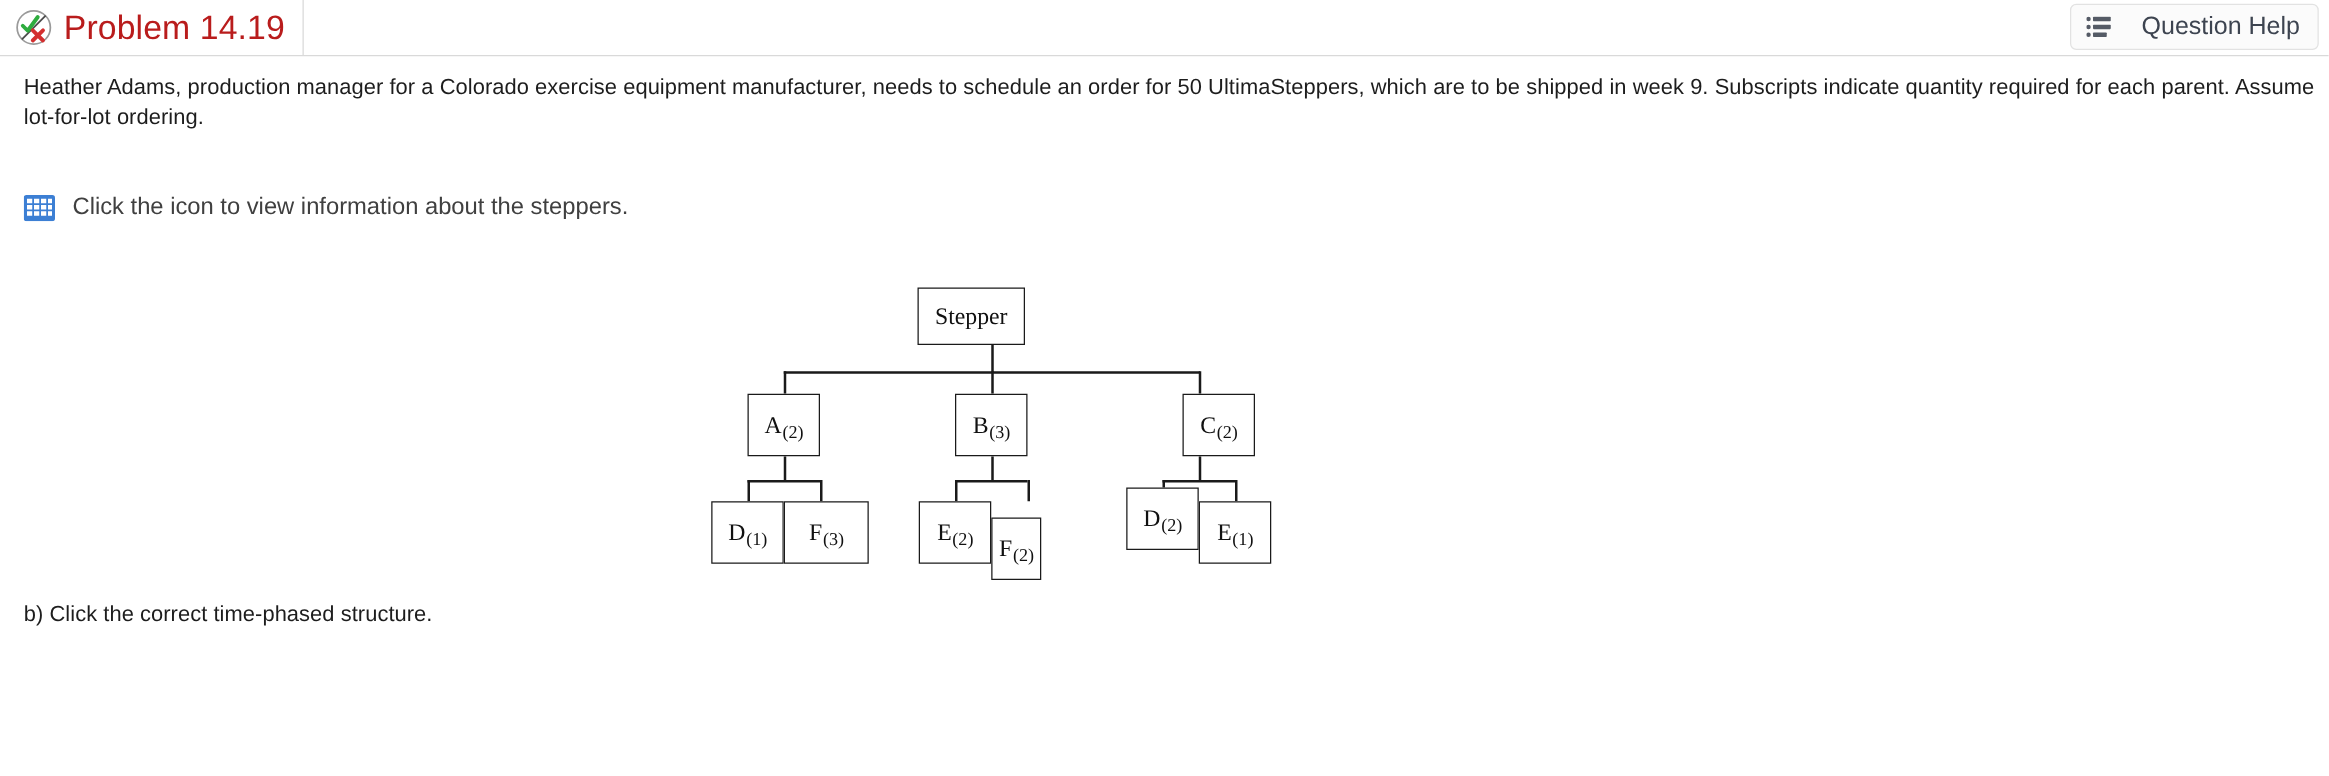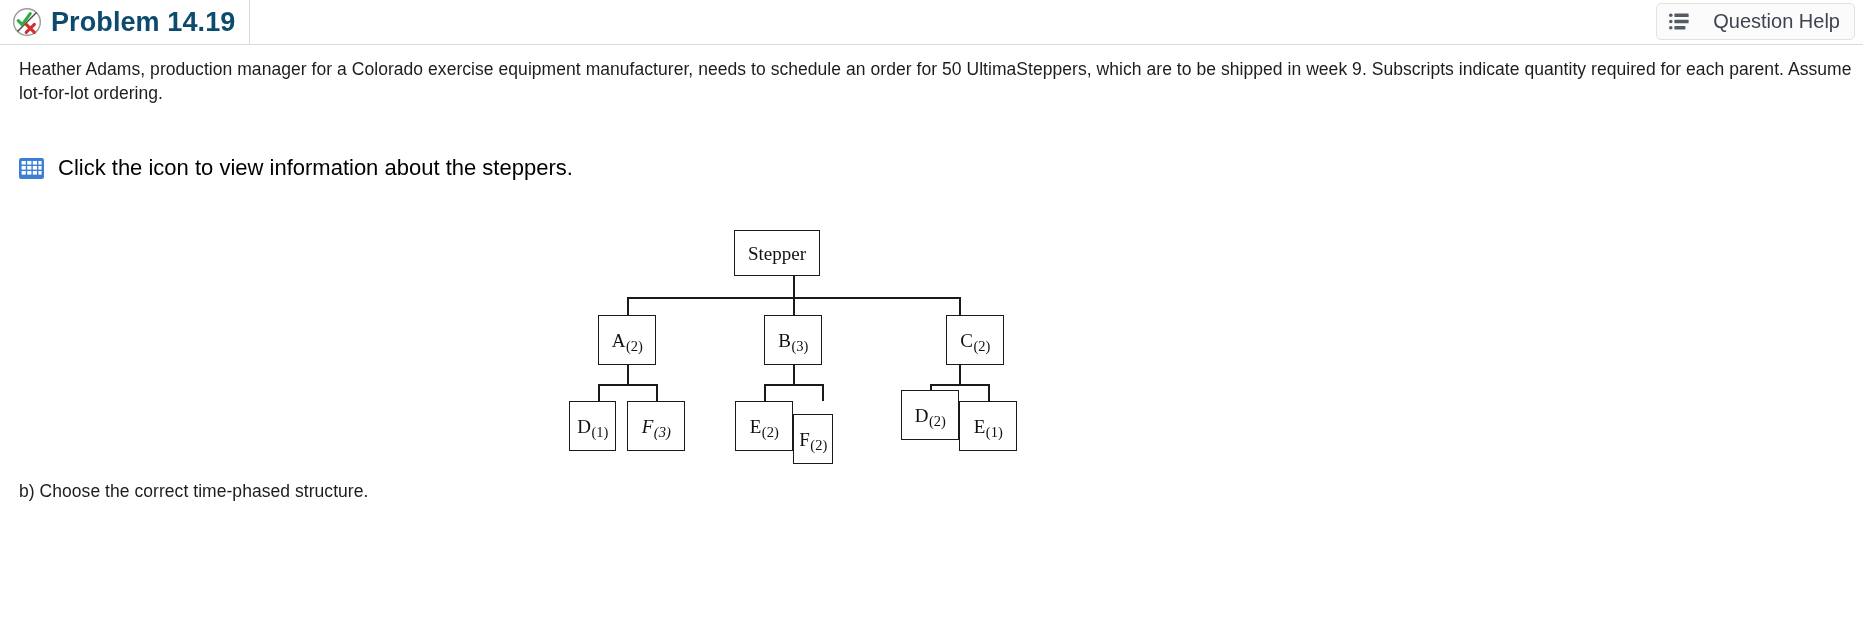"Problem 14.19" .problem-title { color: #0c4a6e -> #b91c1c; font-weight: 700 -> 400 }
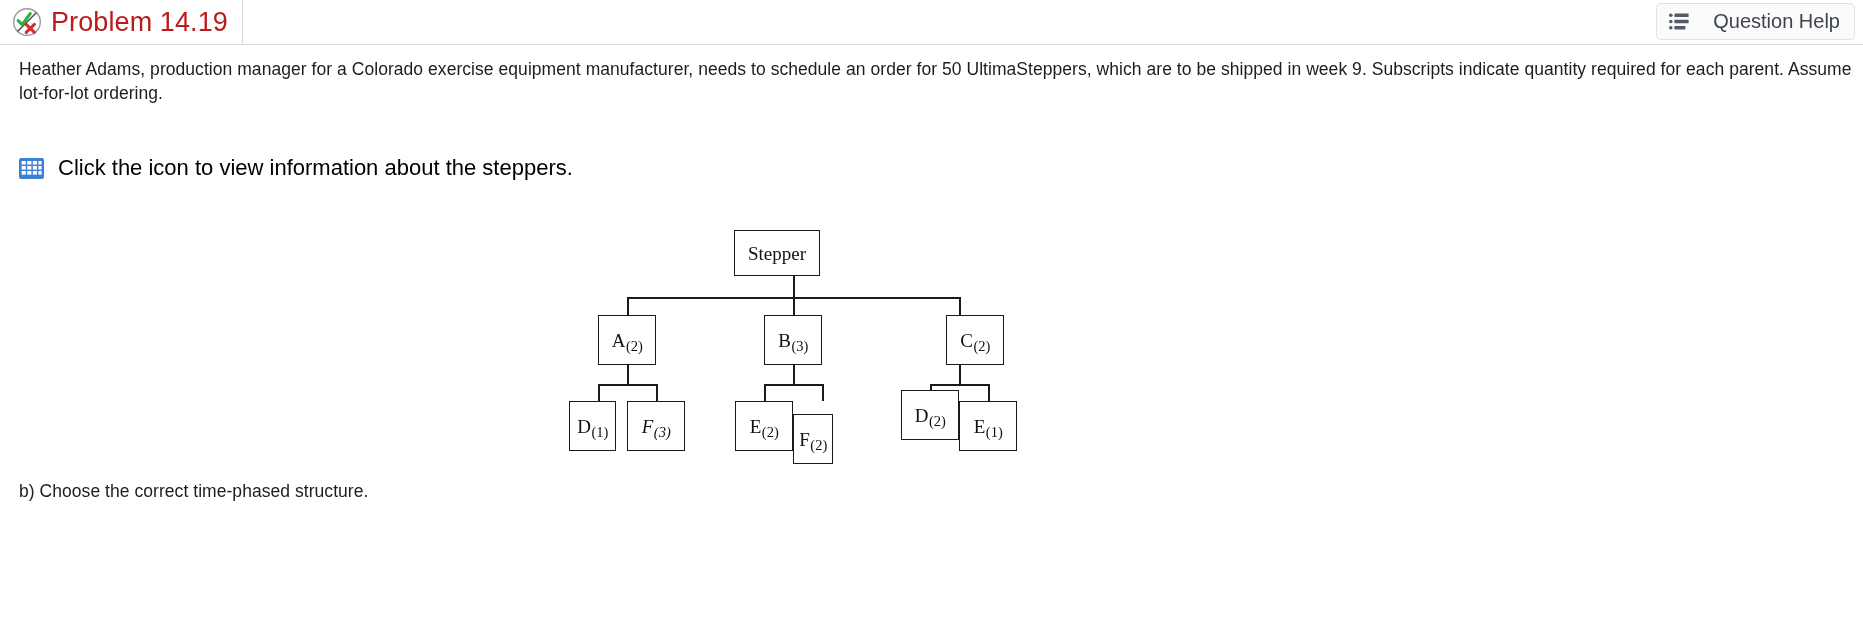"Click the icon to view" .icon-line-text { color: #000000 -> #404040; font-size: 22px -> 19px }
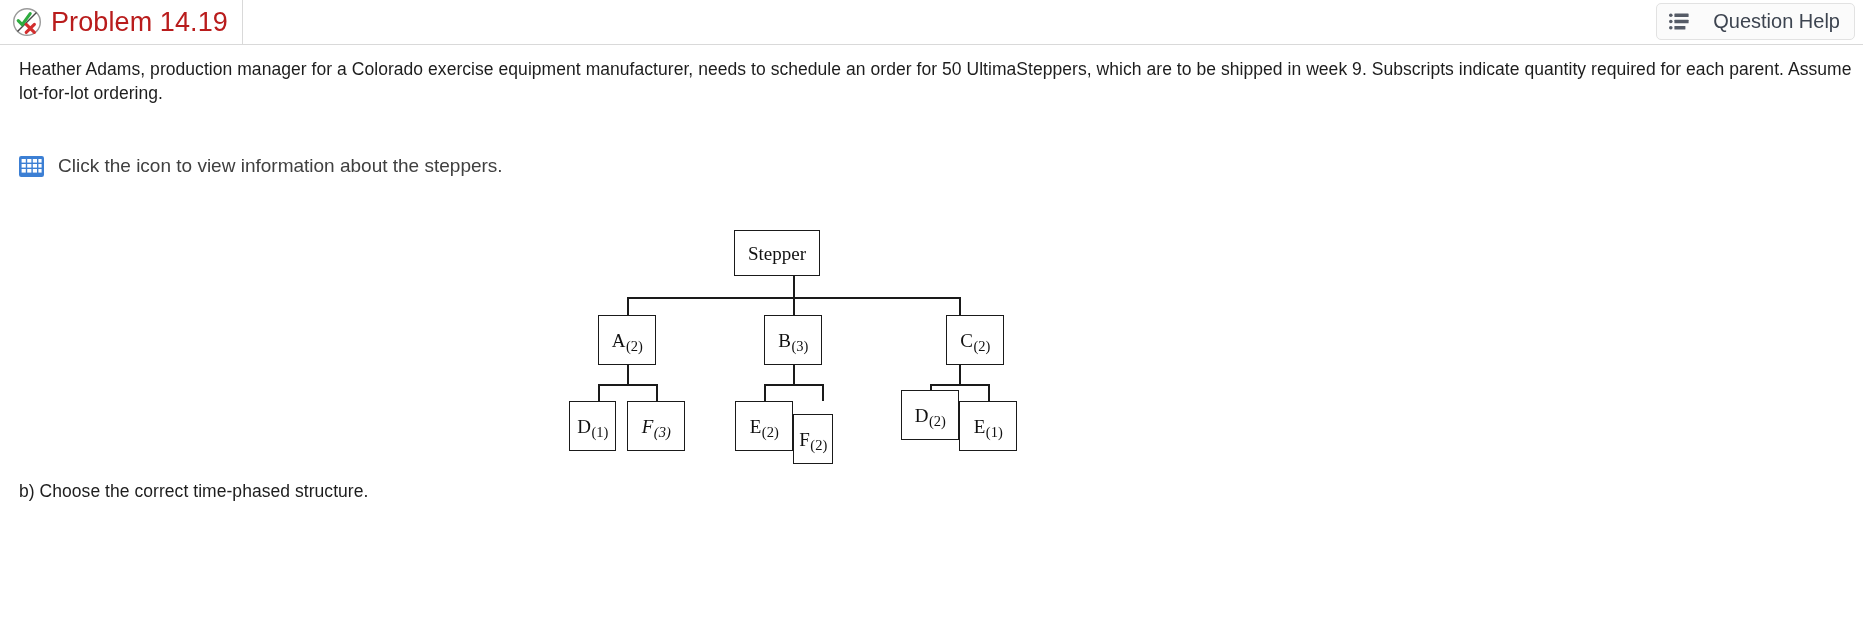"D(1)" div.node { width: 47px -> 58px }
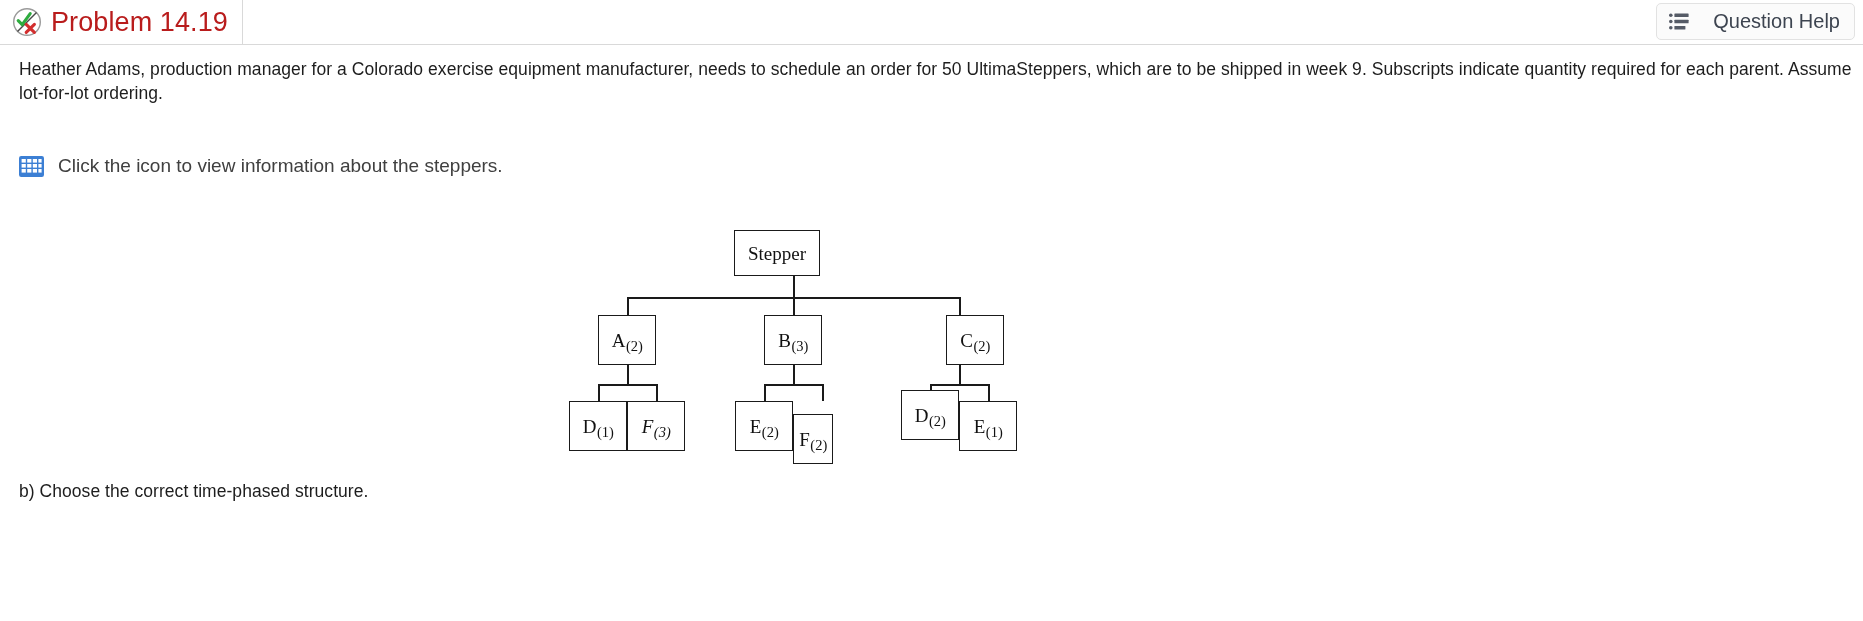"F(3)" div.node { font-style: italic -> none; width: 58px -> 68px }
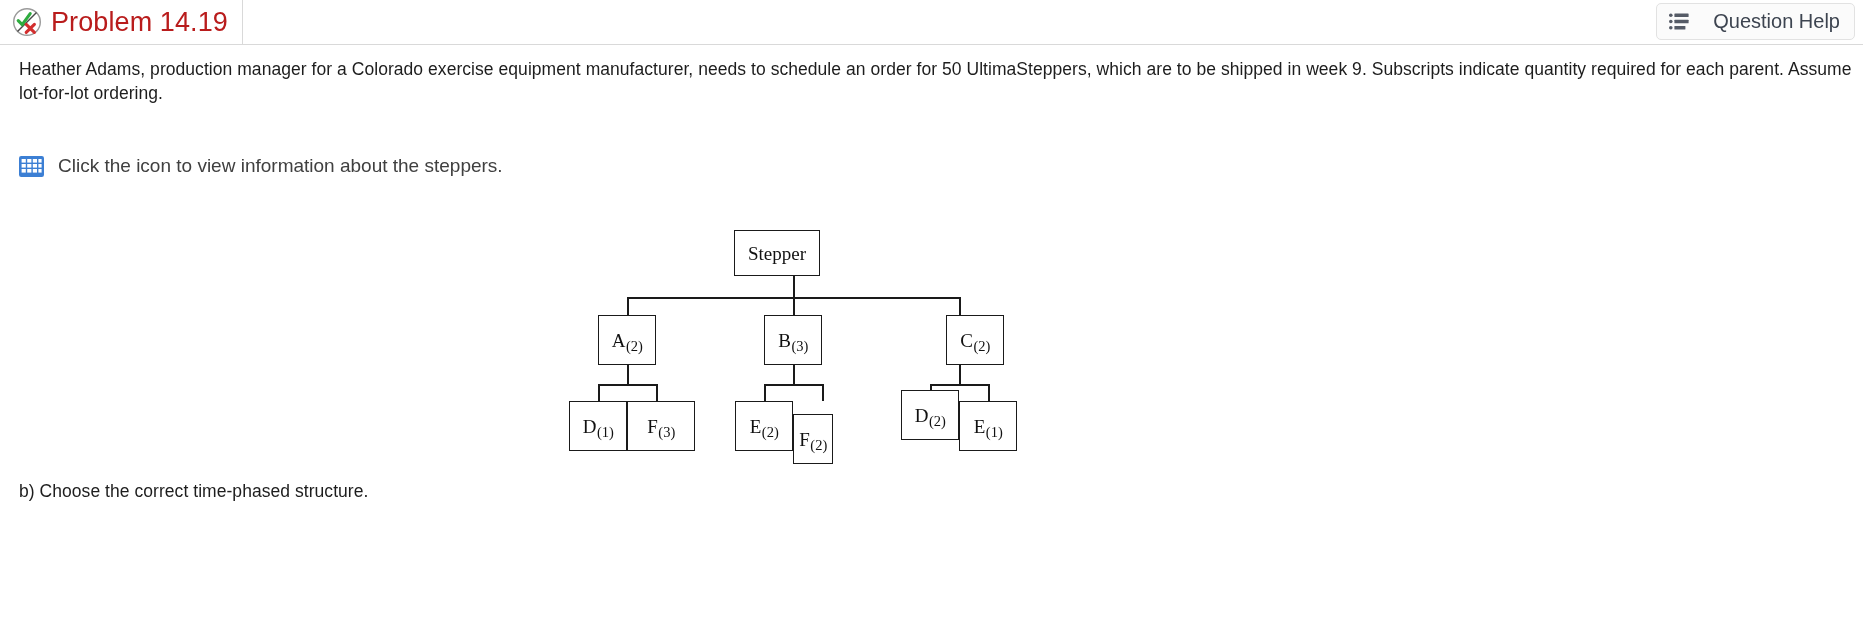"b) Choose the correct time-phased" div.para { text: Choose -> Click }
